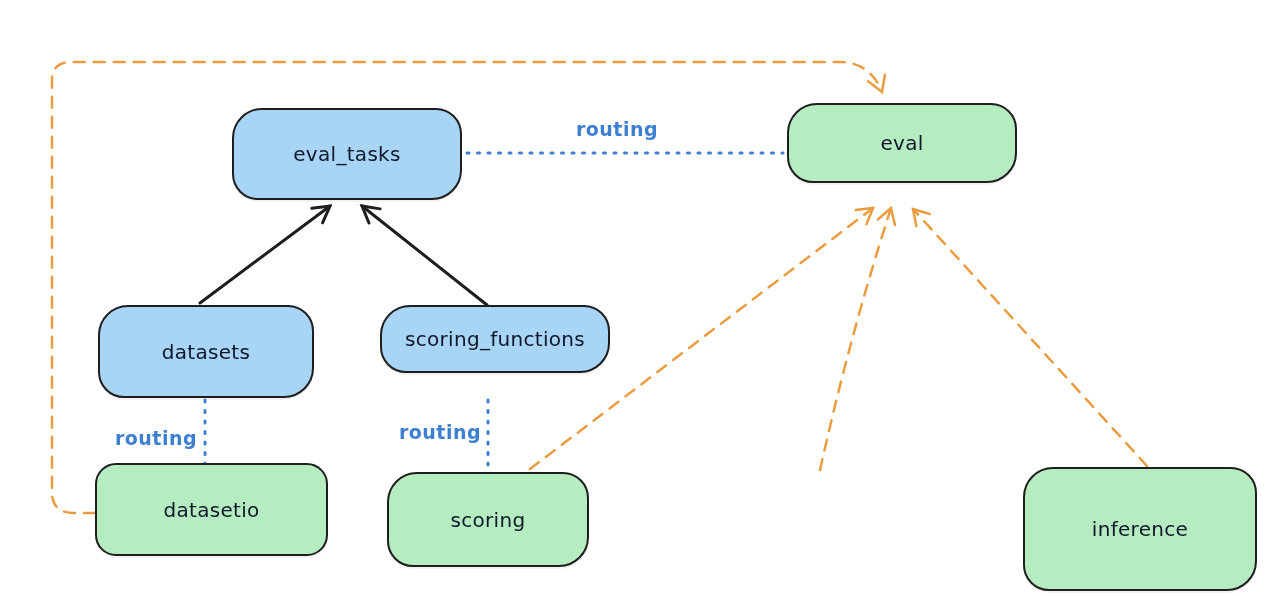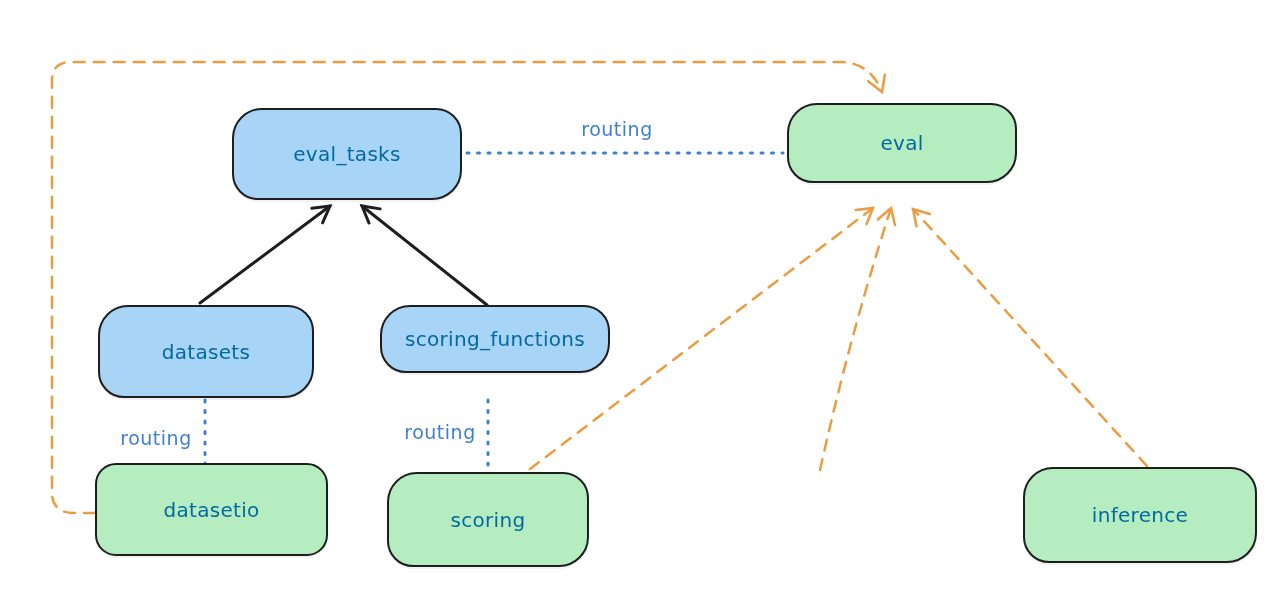"routing" .edge-label { font-weight: 400 -> 700 }
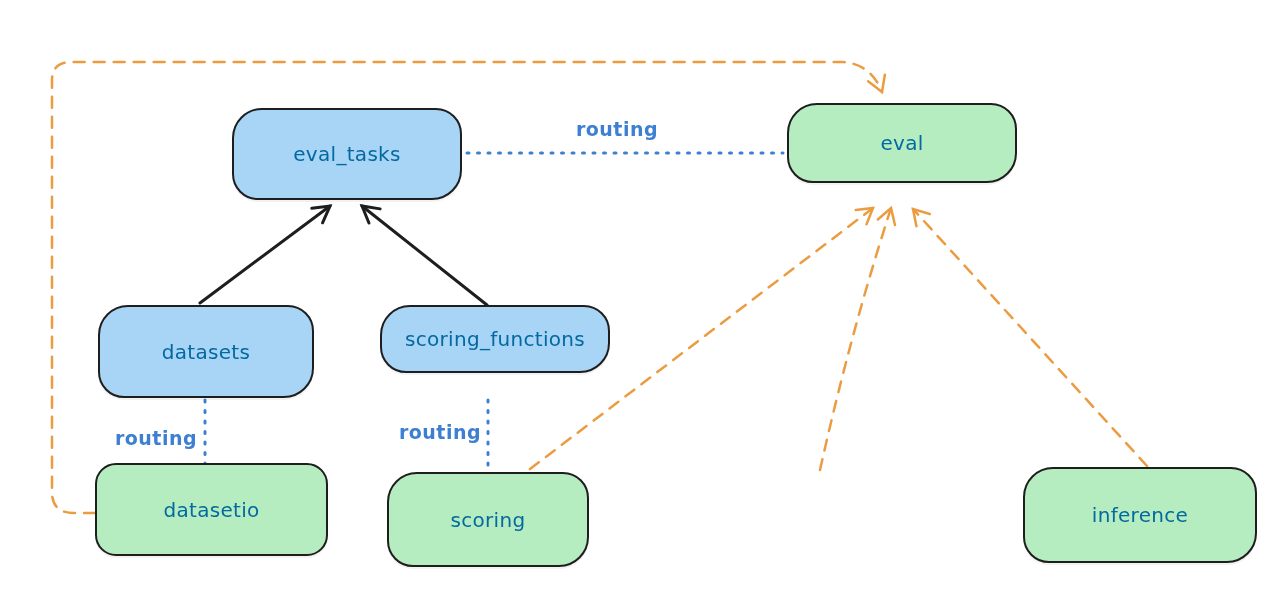"eval_tasks" .node { color: #0369a1 -> #0f172a }
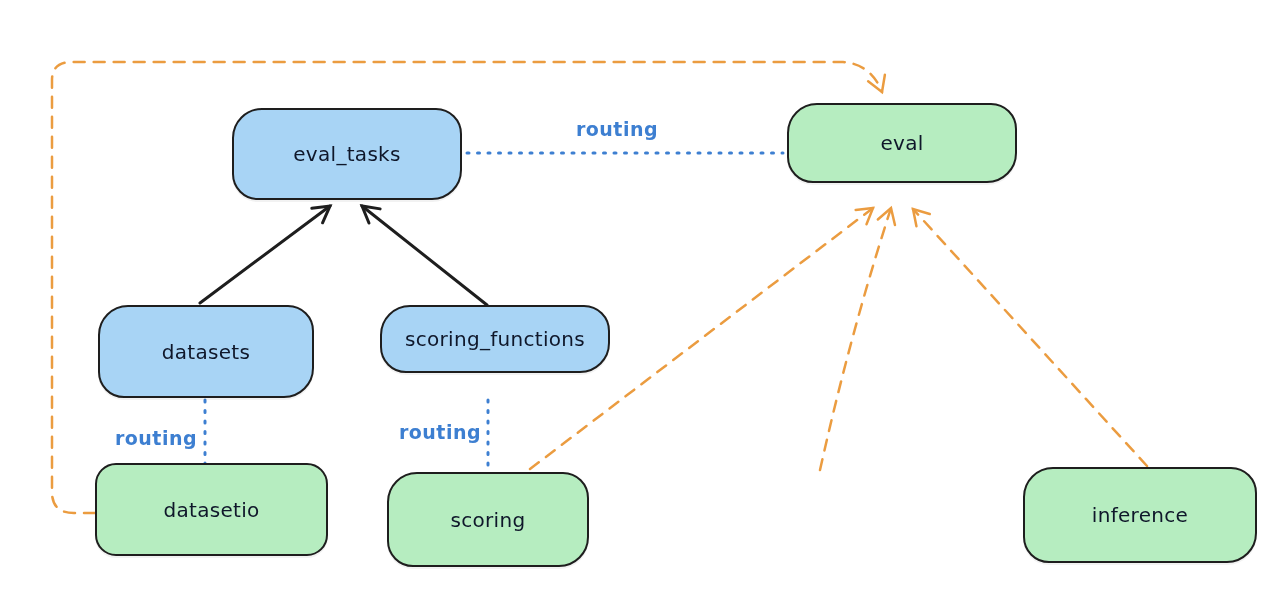"inference" div.node { height: 96px -> 124px }
